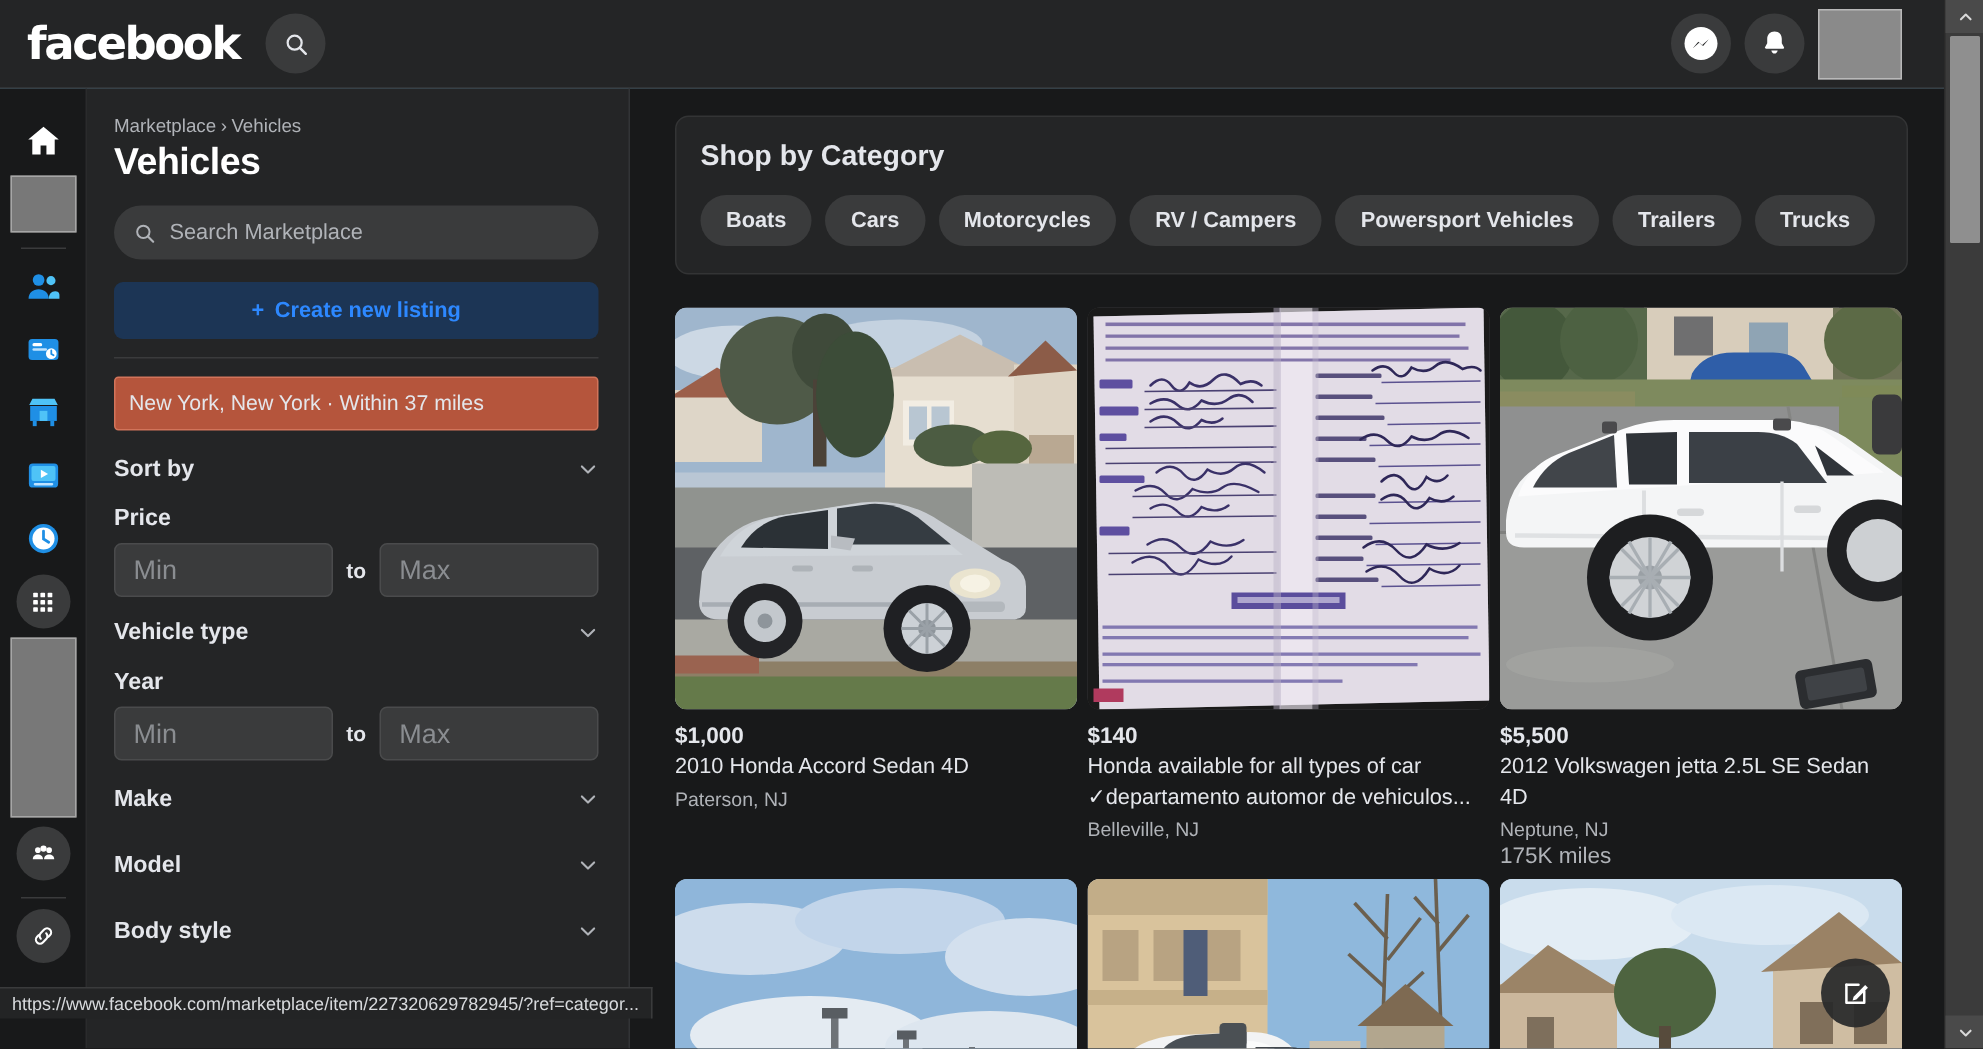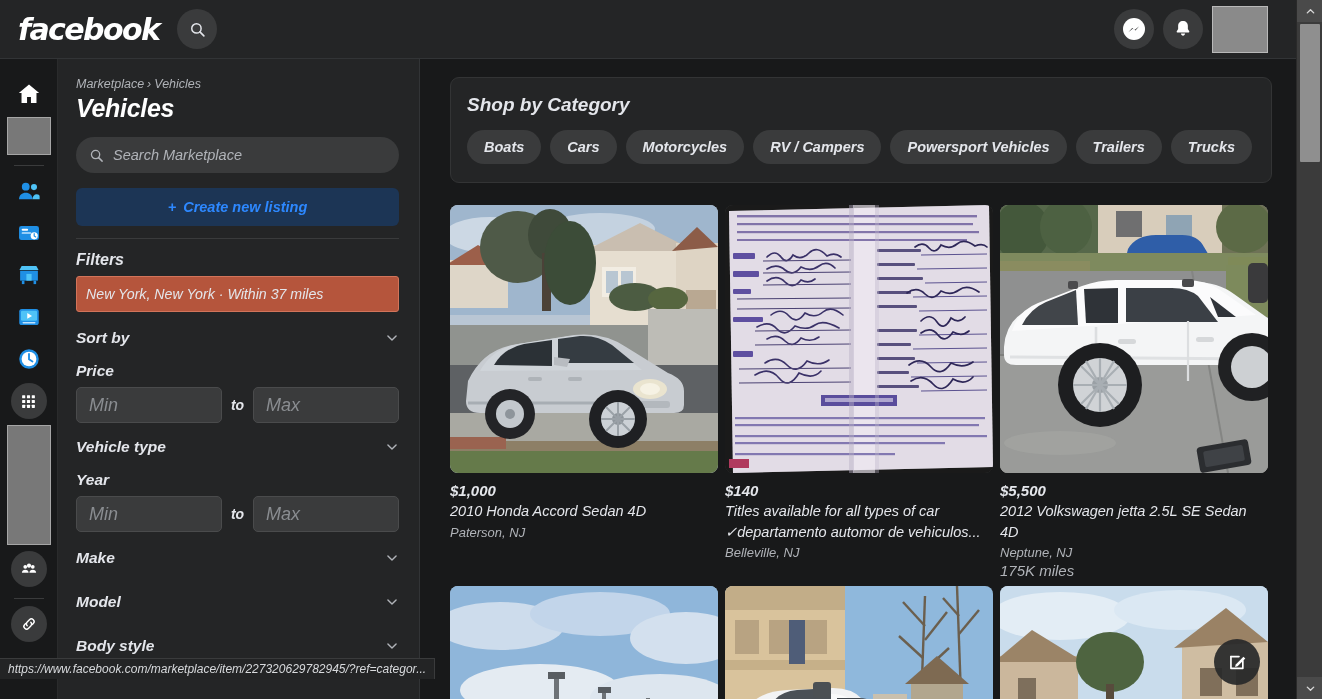"facebook" .app { font-style: italic -> none }
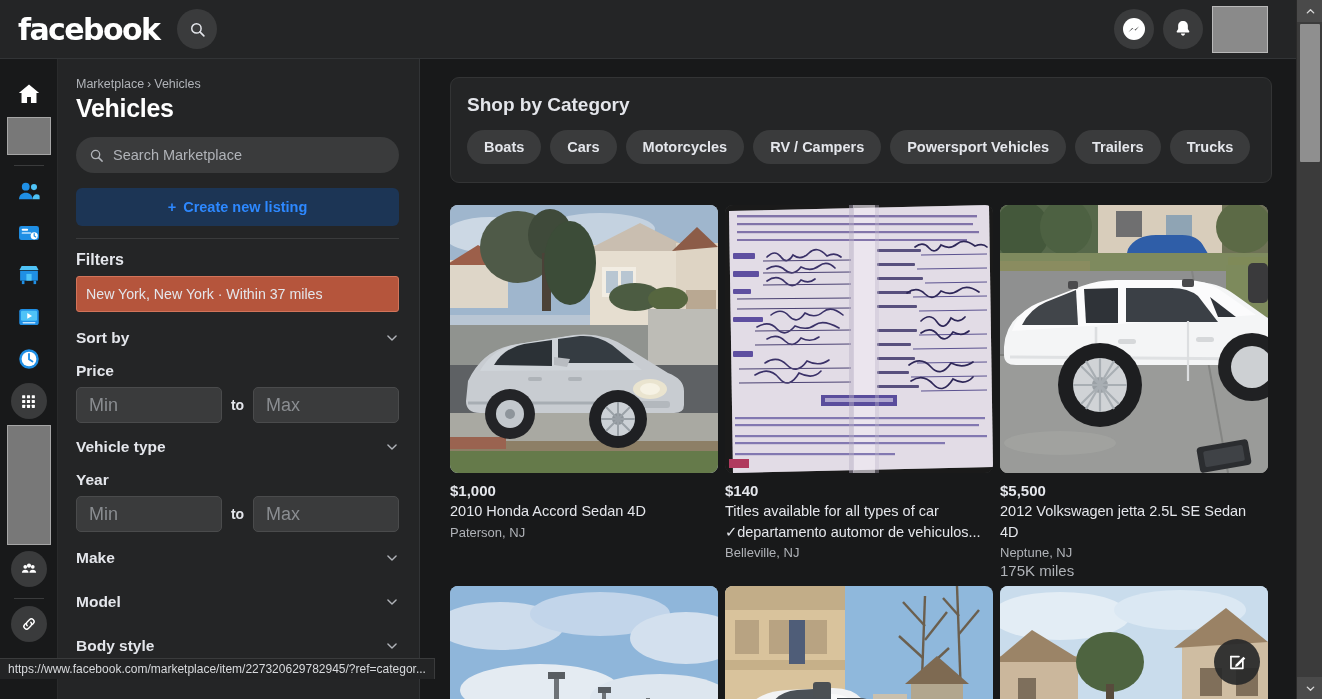"Filters" div.filters-title { html: <div>Filters</div> -> none }
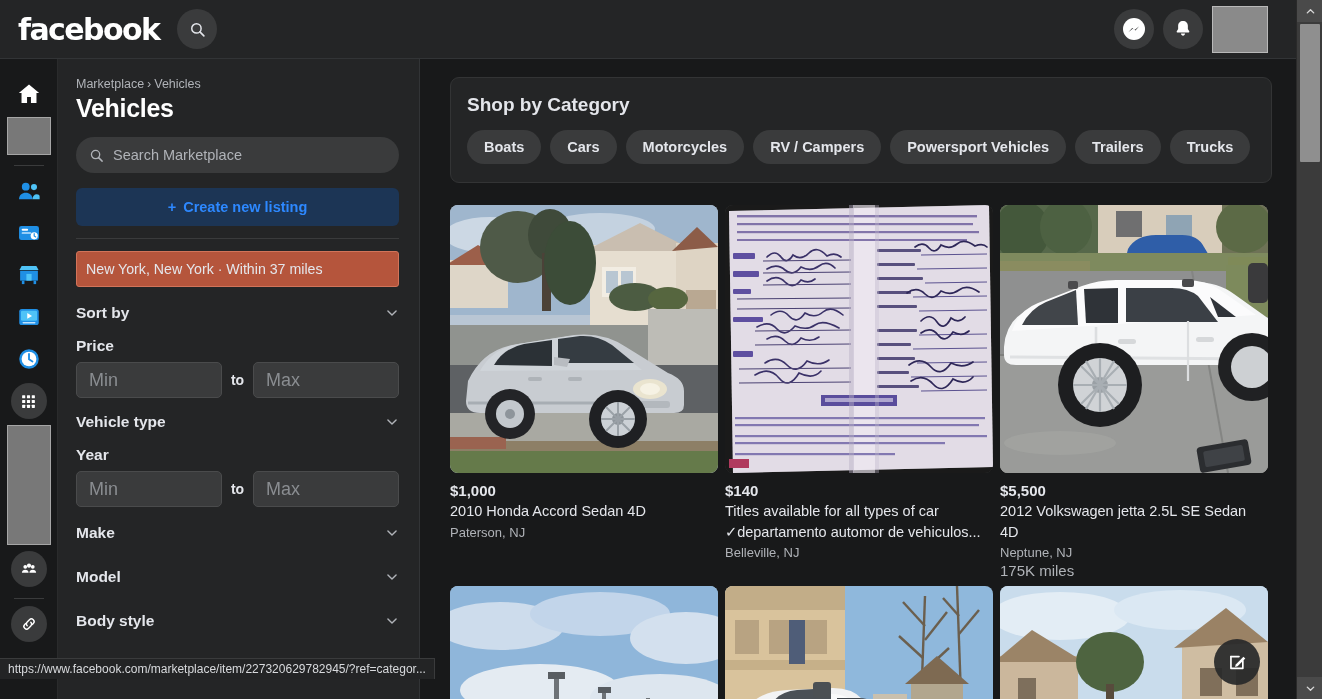"Titles available for all types" div.c-title { text: Titles -> Honda }
